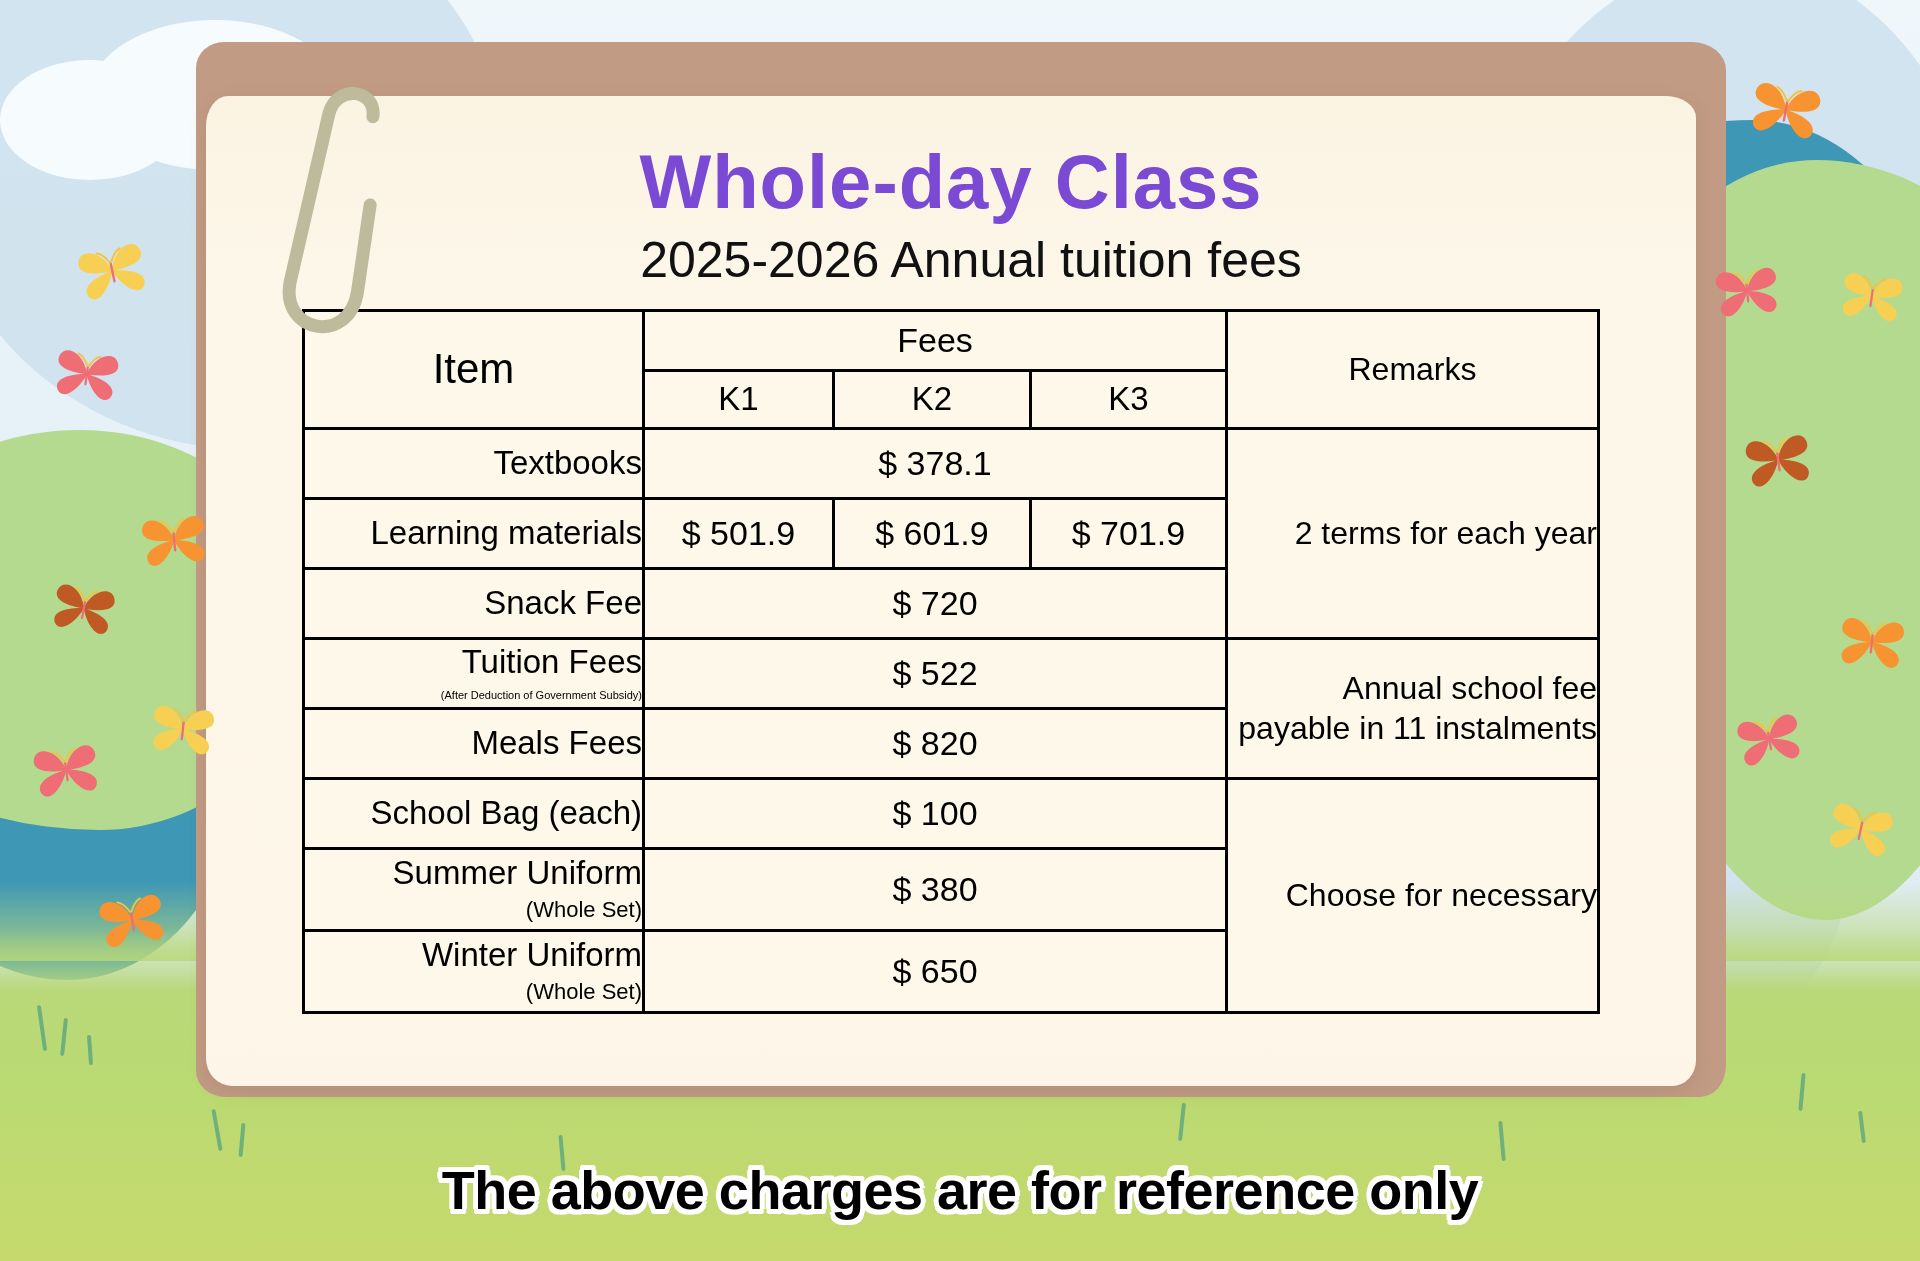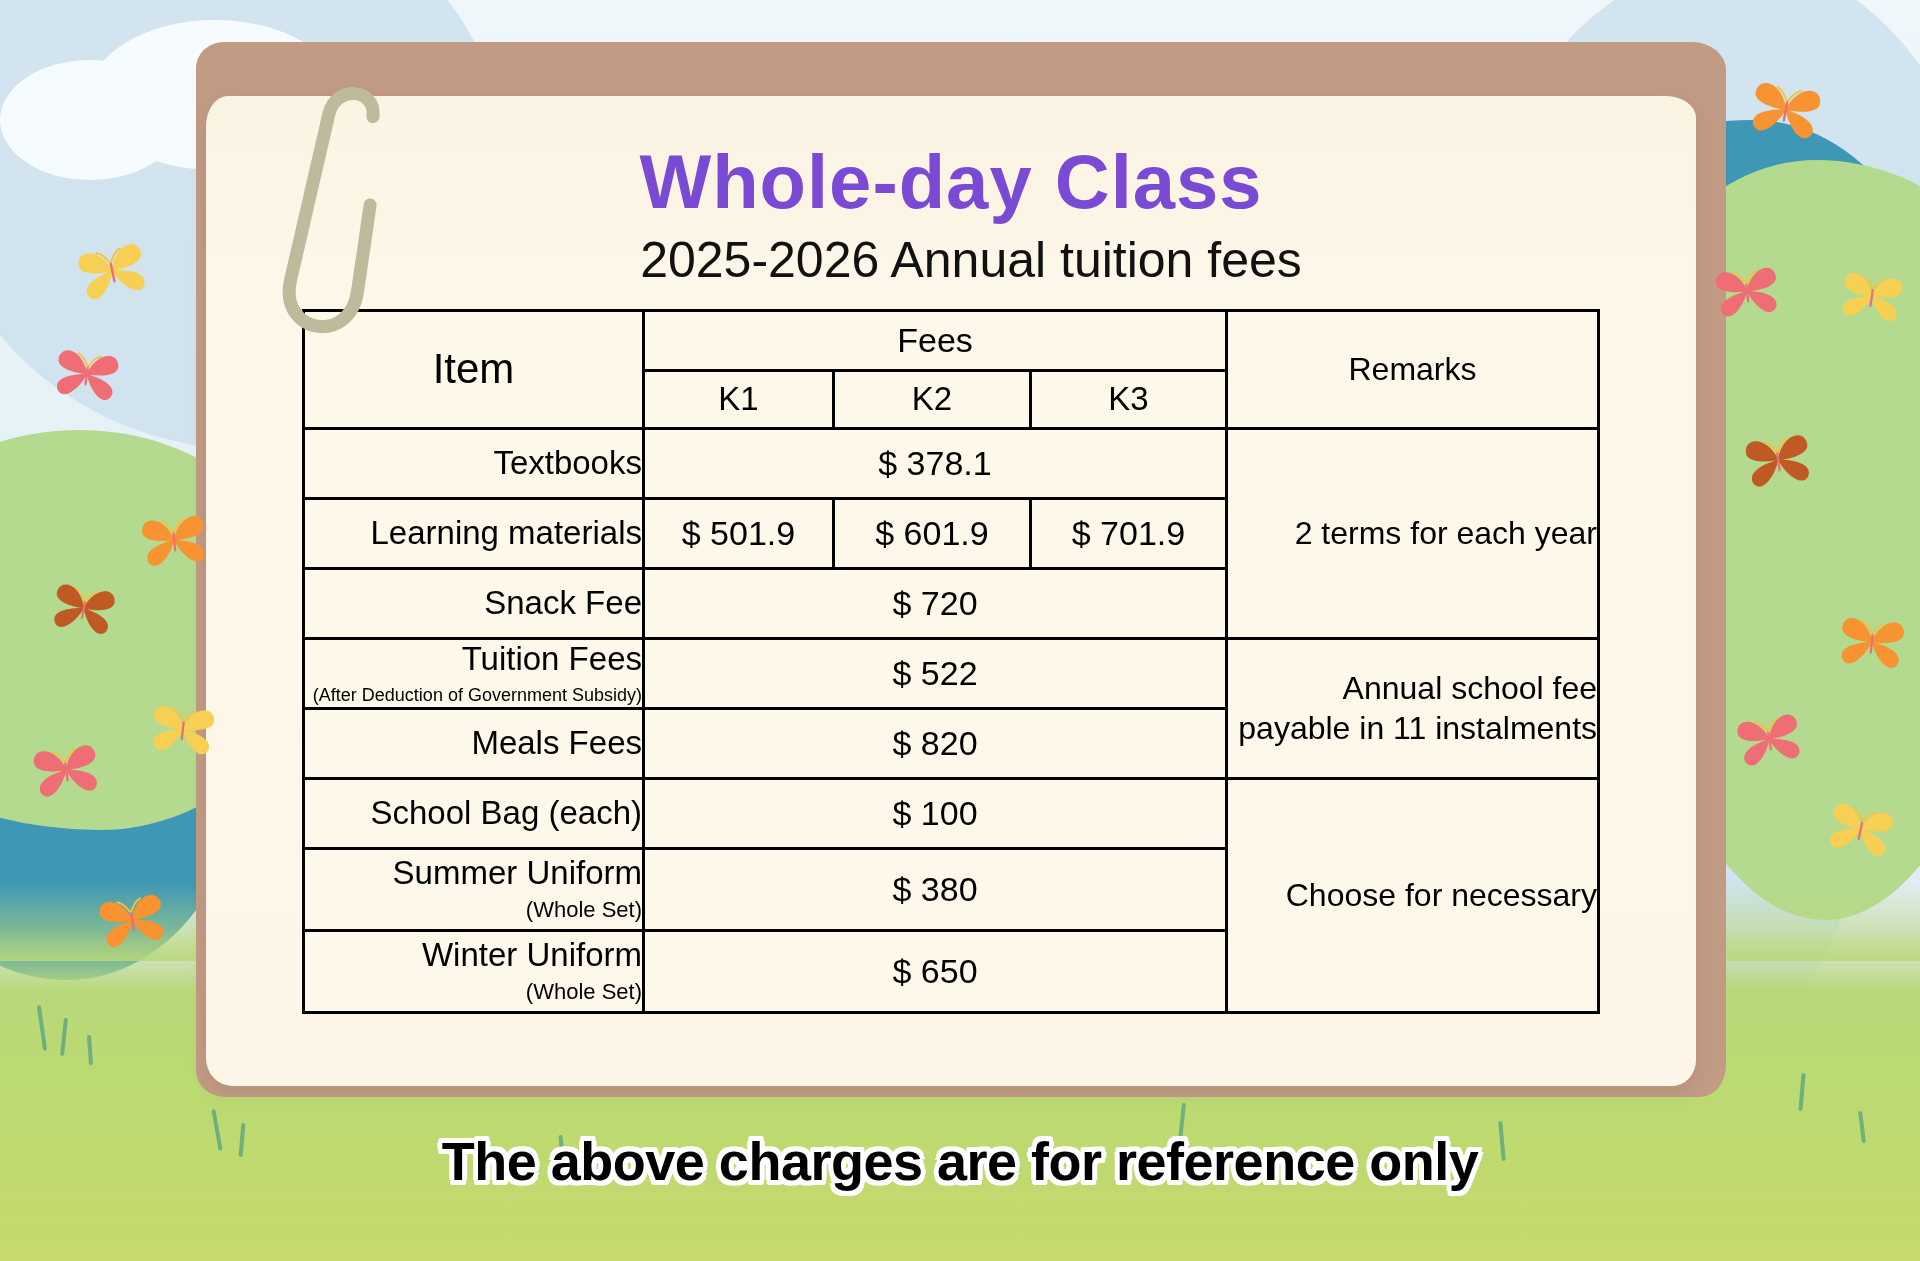"(After Deduction of Government Subsidy)" .cell-item .sub-small { font-size: 18px -> 11px }
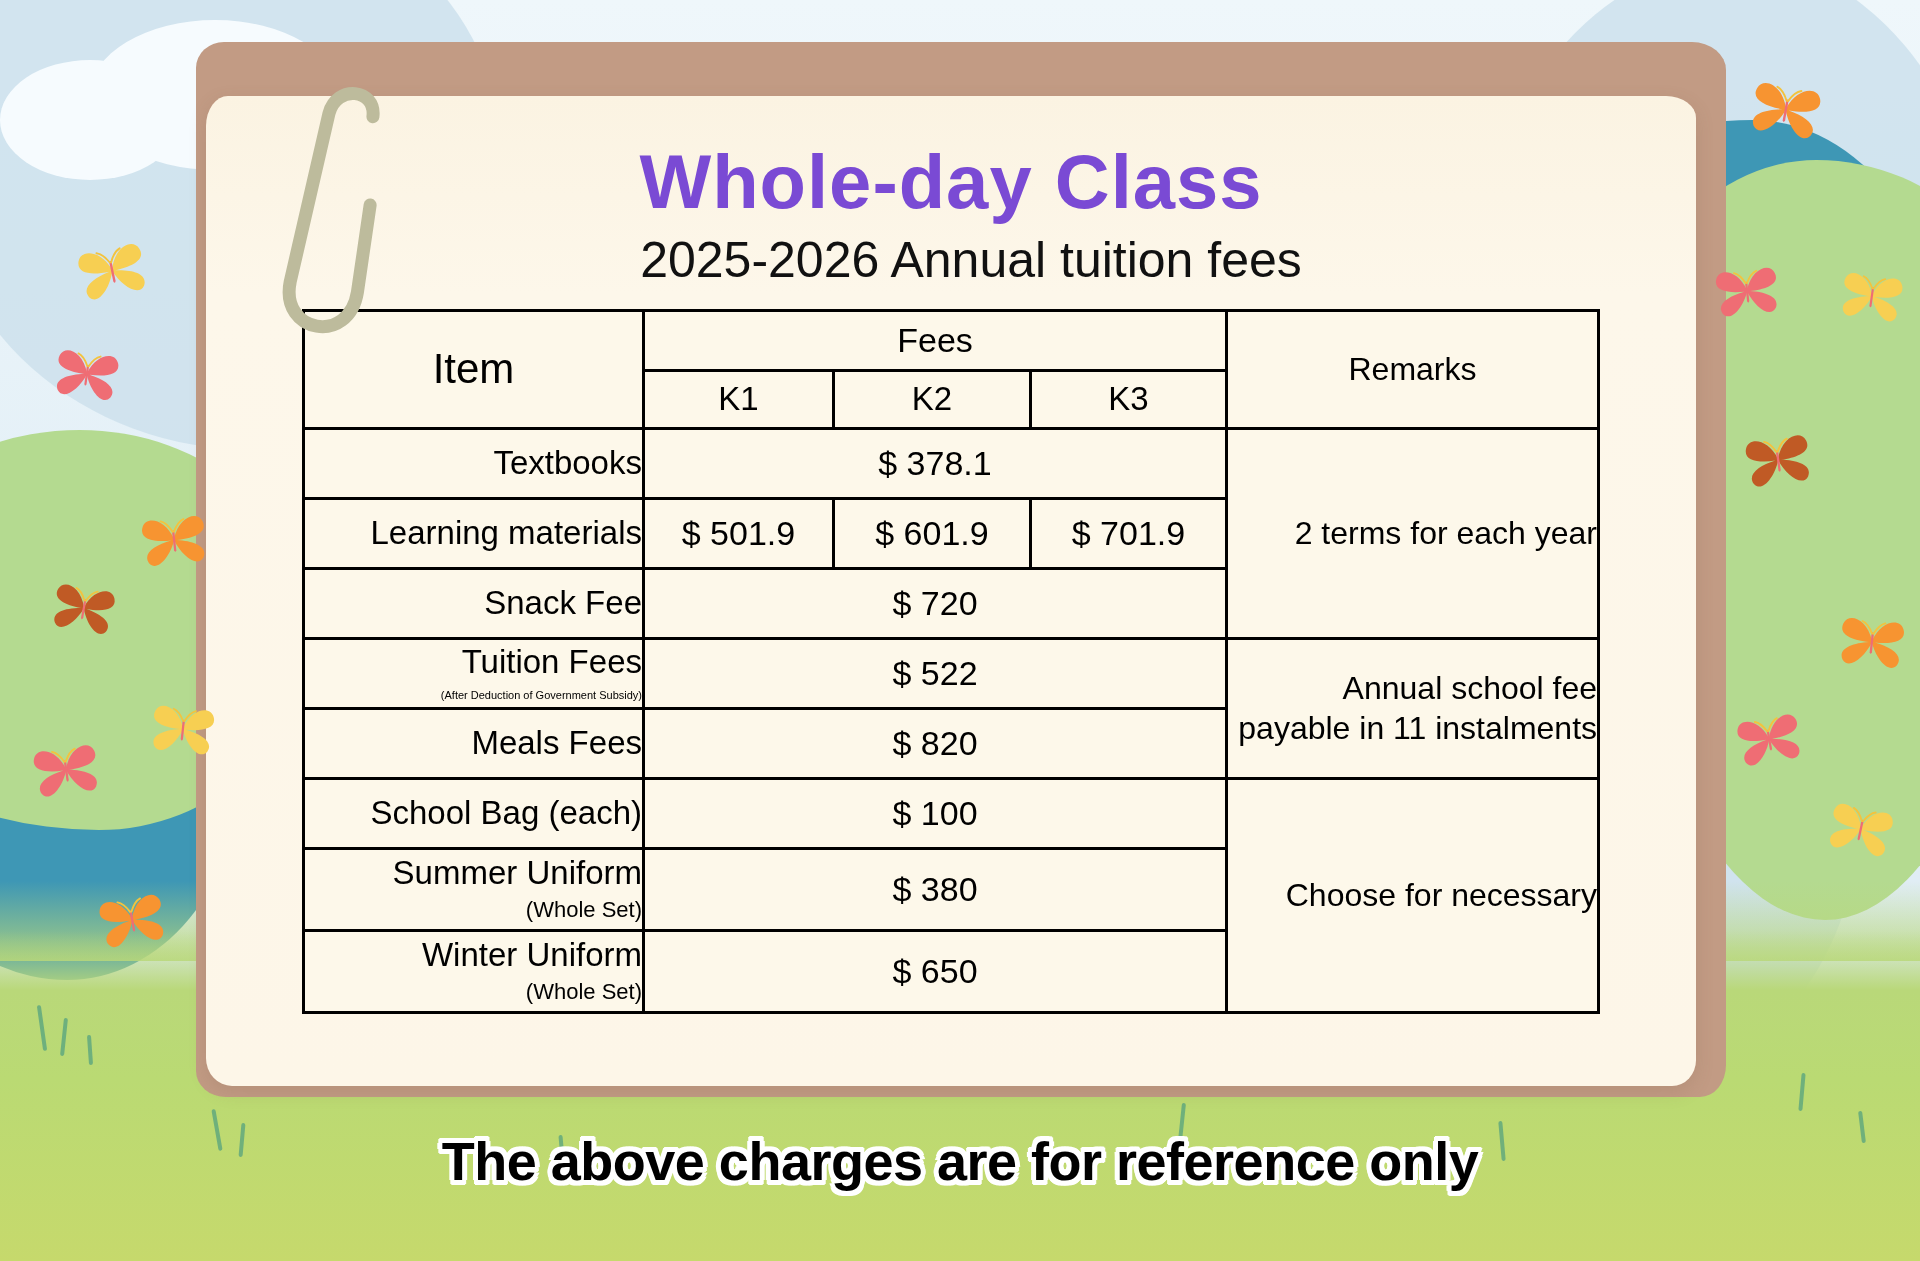"The above charges are for" .footer span { margin-top: none -> 29px }
